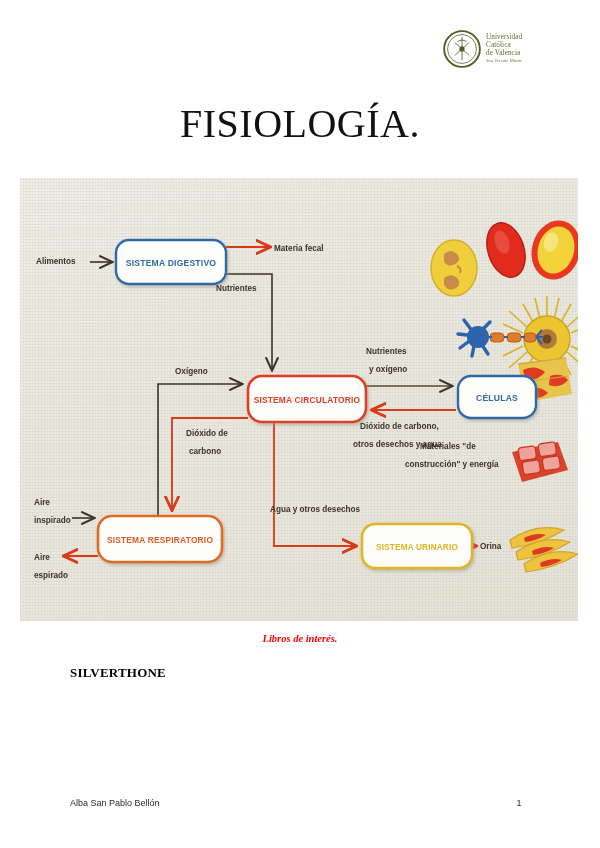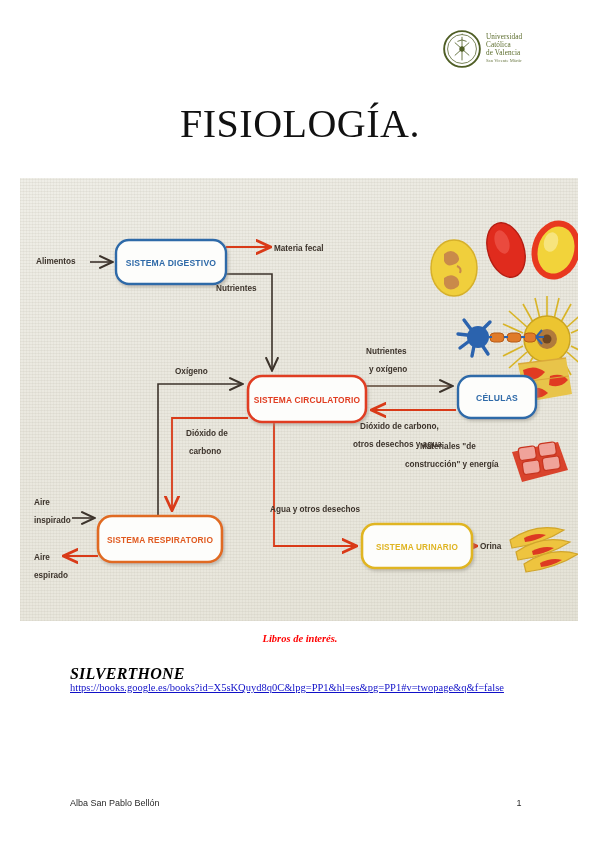"SILVERTHONE" #author-name { font-size: 16px -> 13px; font-style: italic -> none }
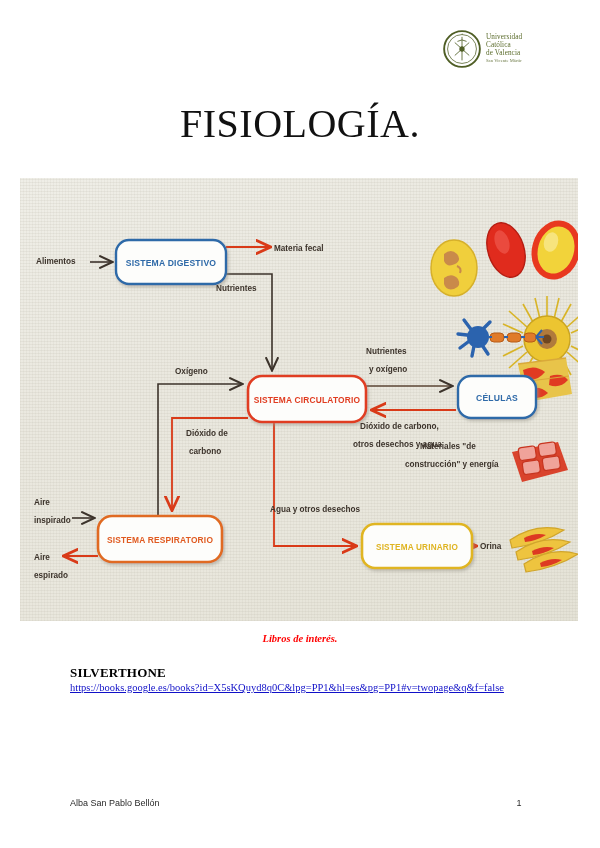"https://books.google.es/books?id=X5sKQuy" a { html: <a>https://books.google.es/books?id=X5sKQuyd8q0C&amp;lpg=PP1&amp;hl=es&amp;pg=PP1#v=twopage&amp;q&amp;f=false</a> -> none }
